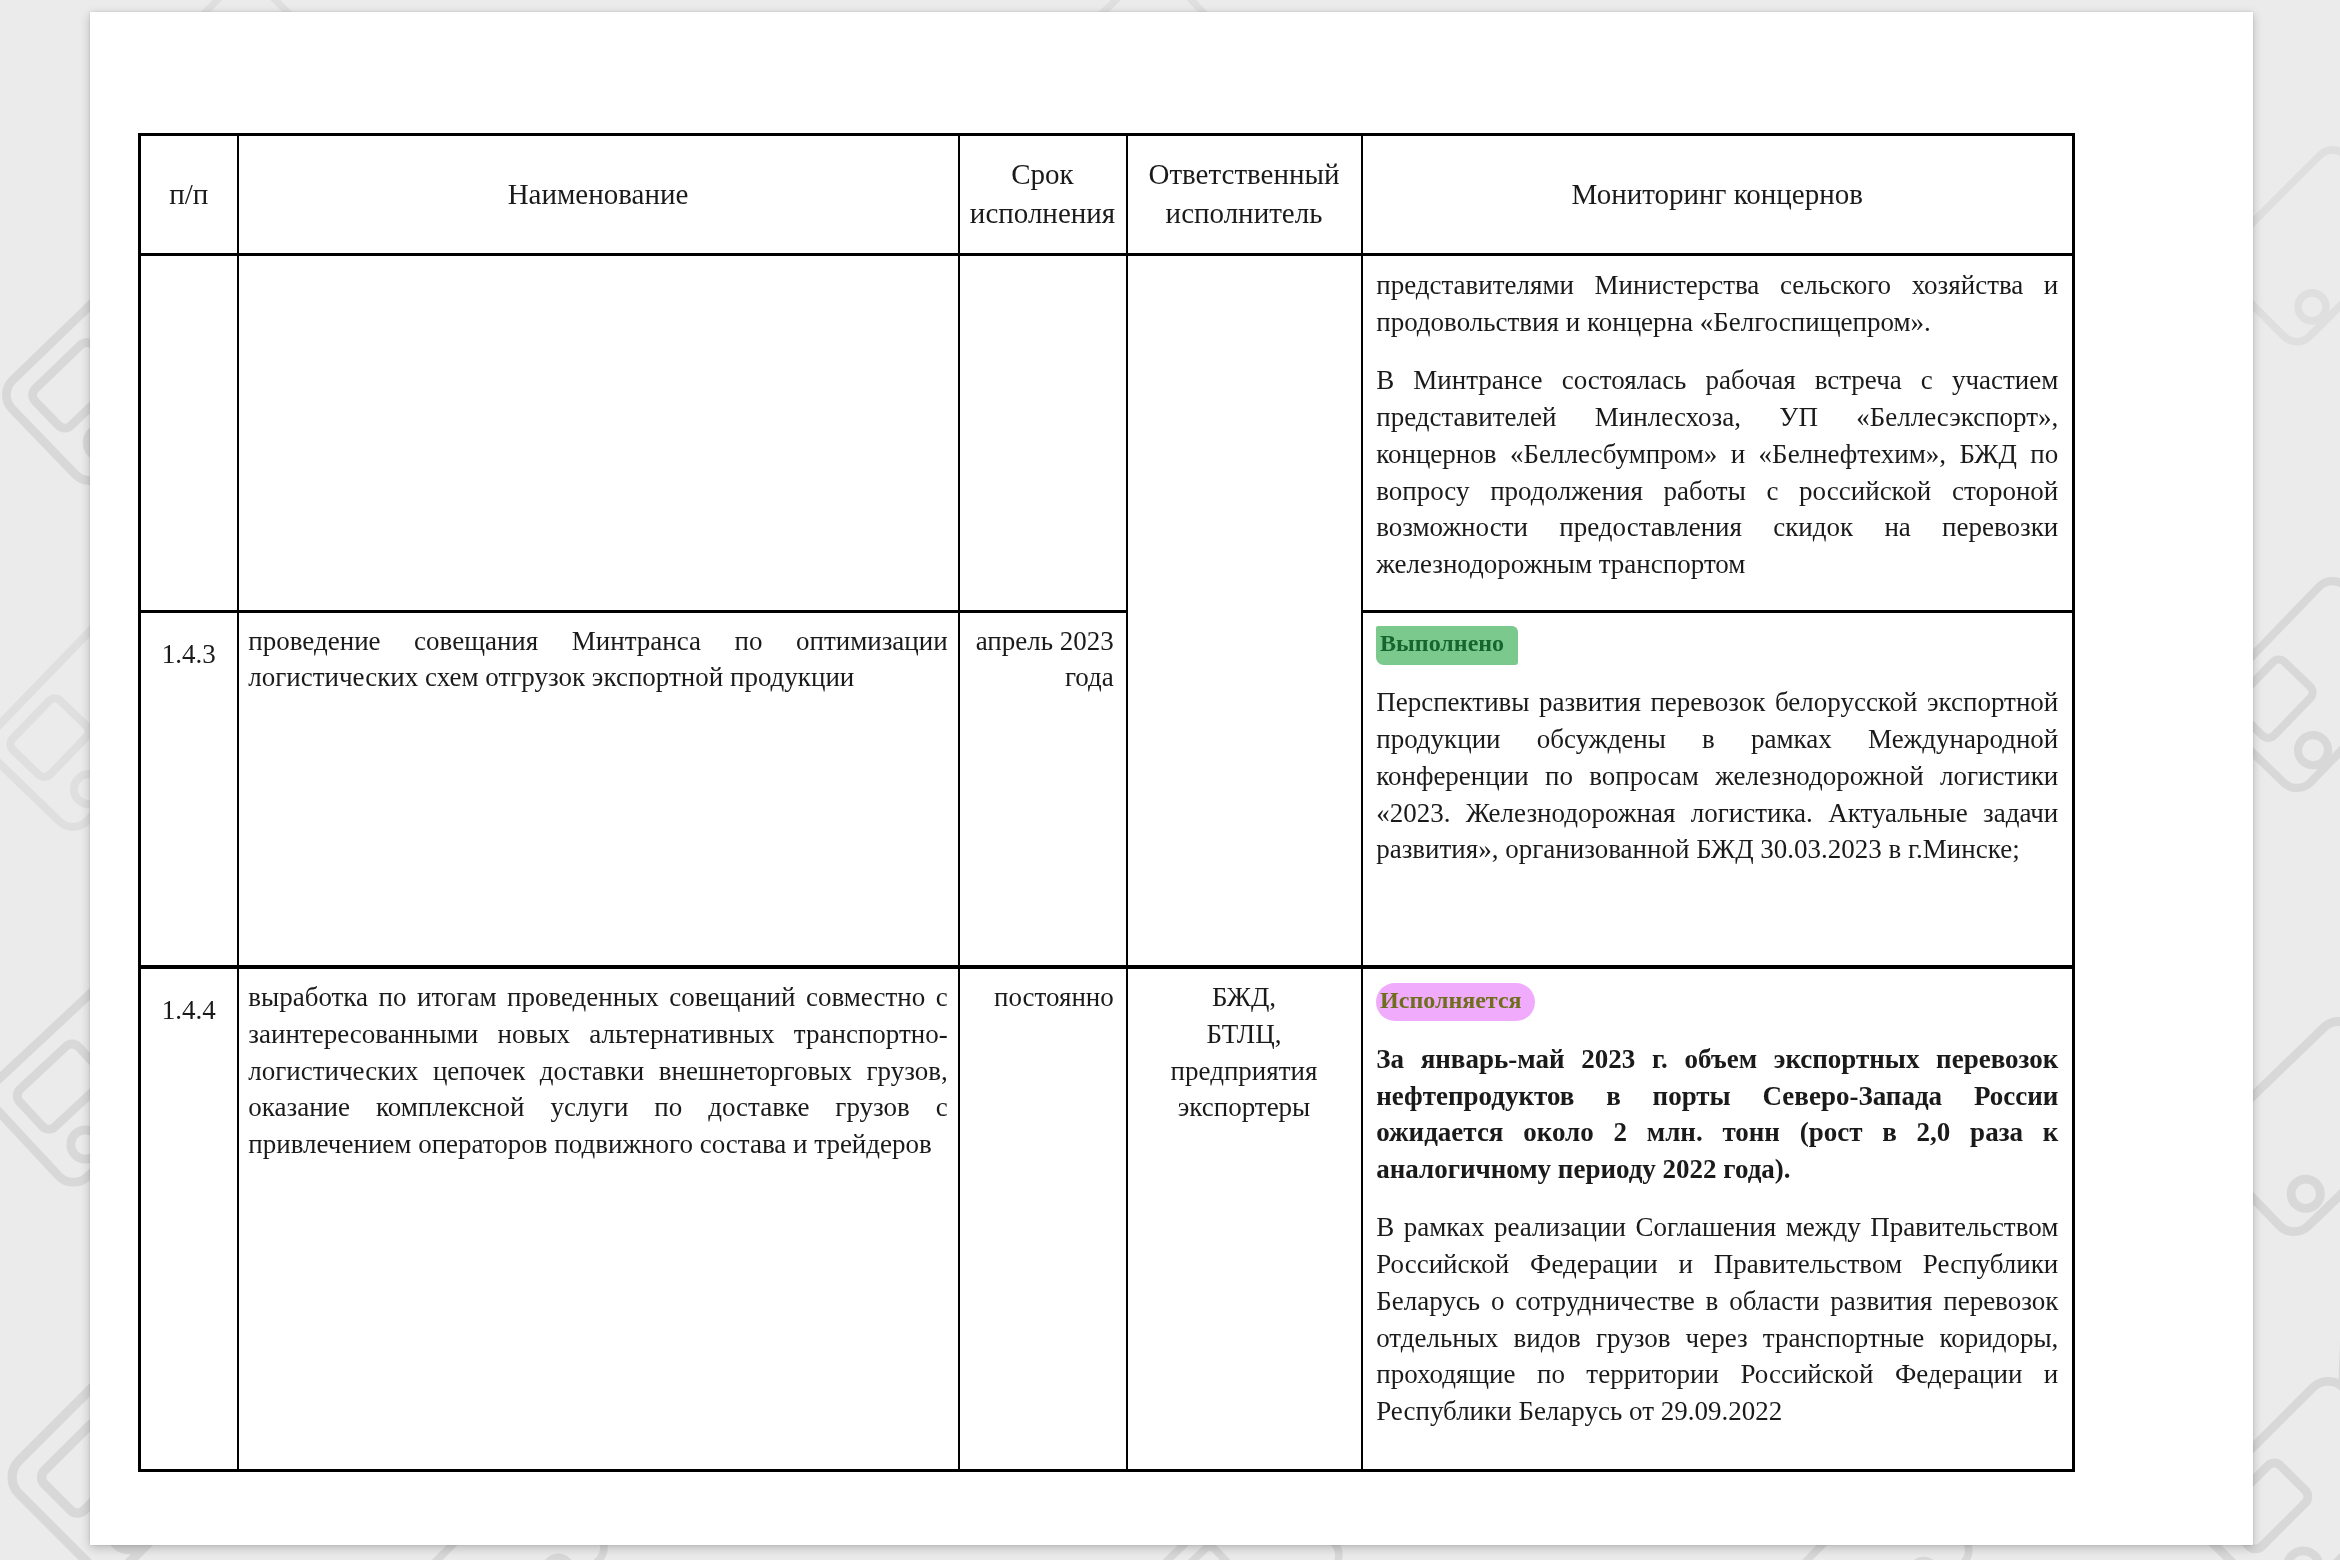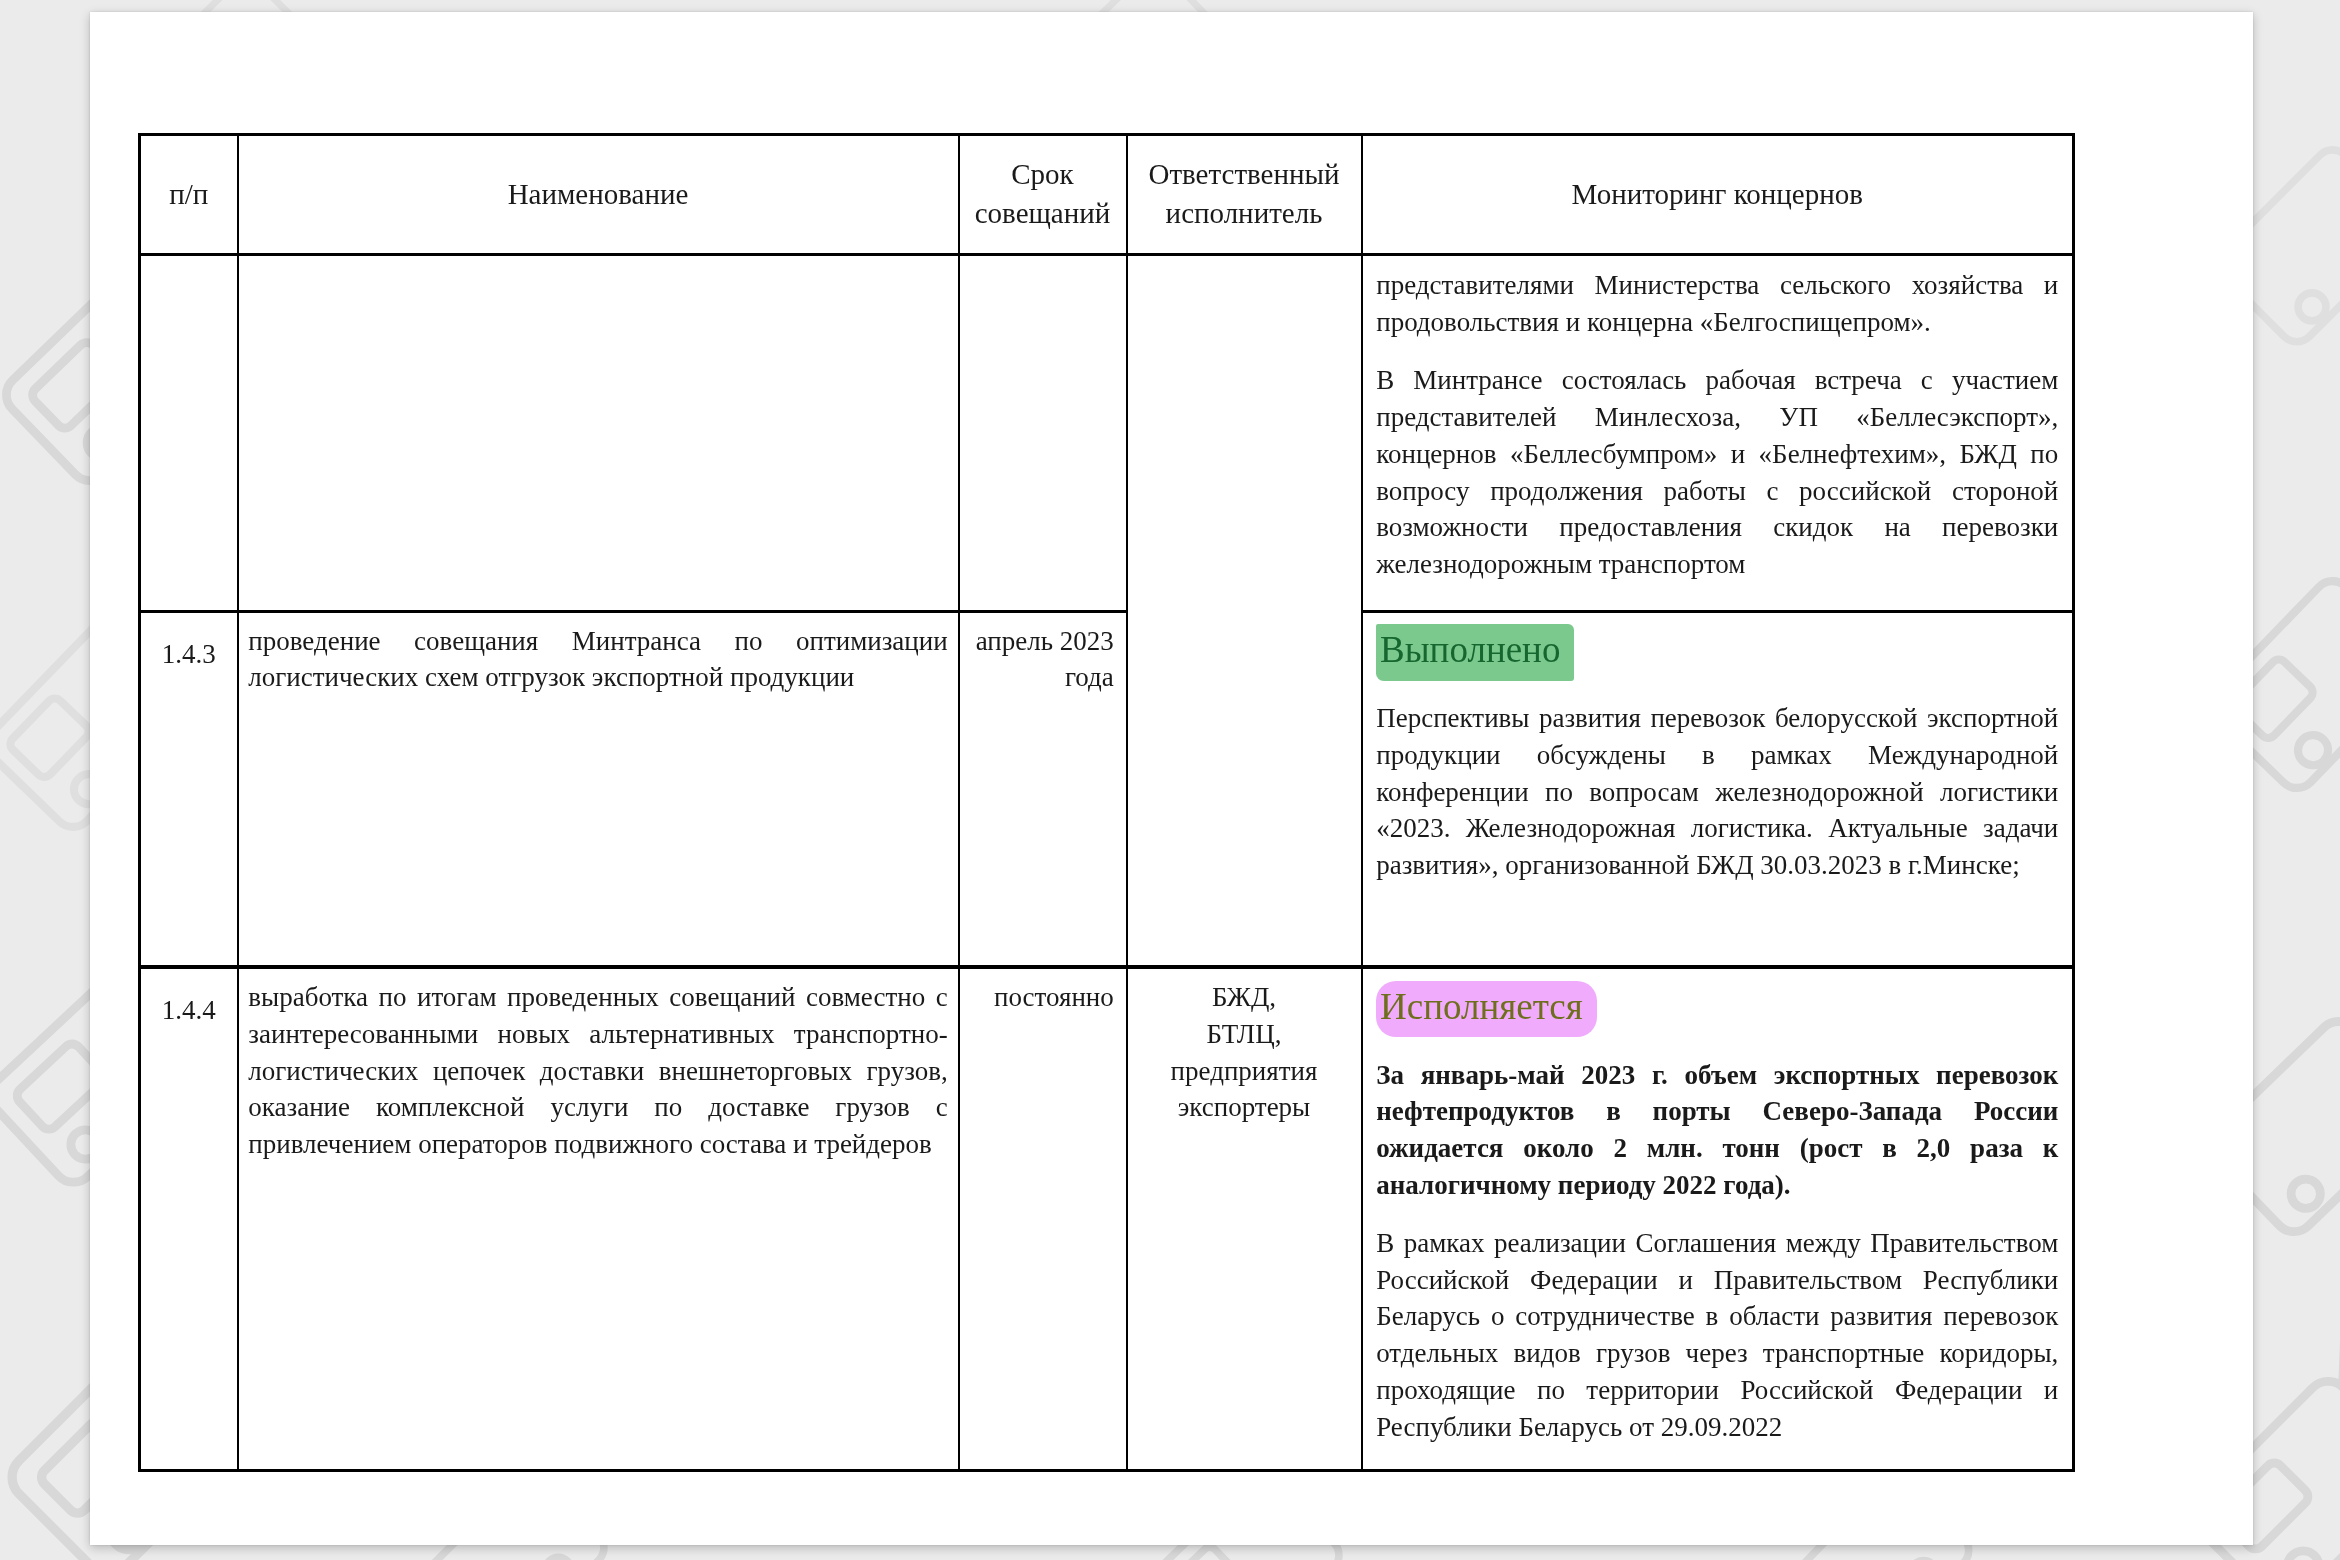"Срок совещаний" th { text: совещаний -> исполнения }
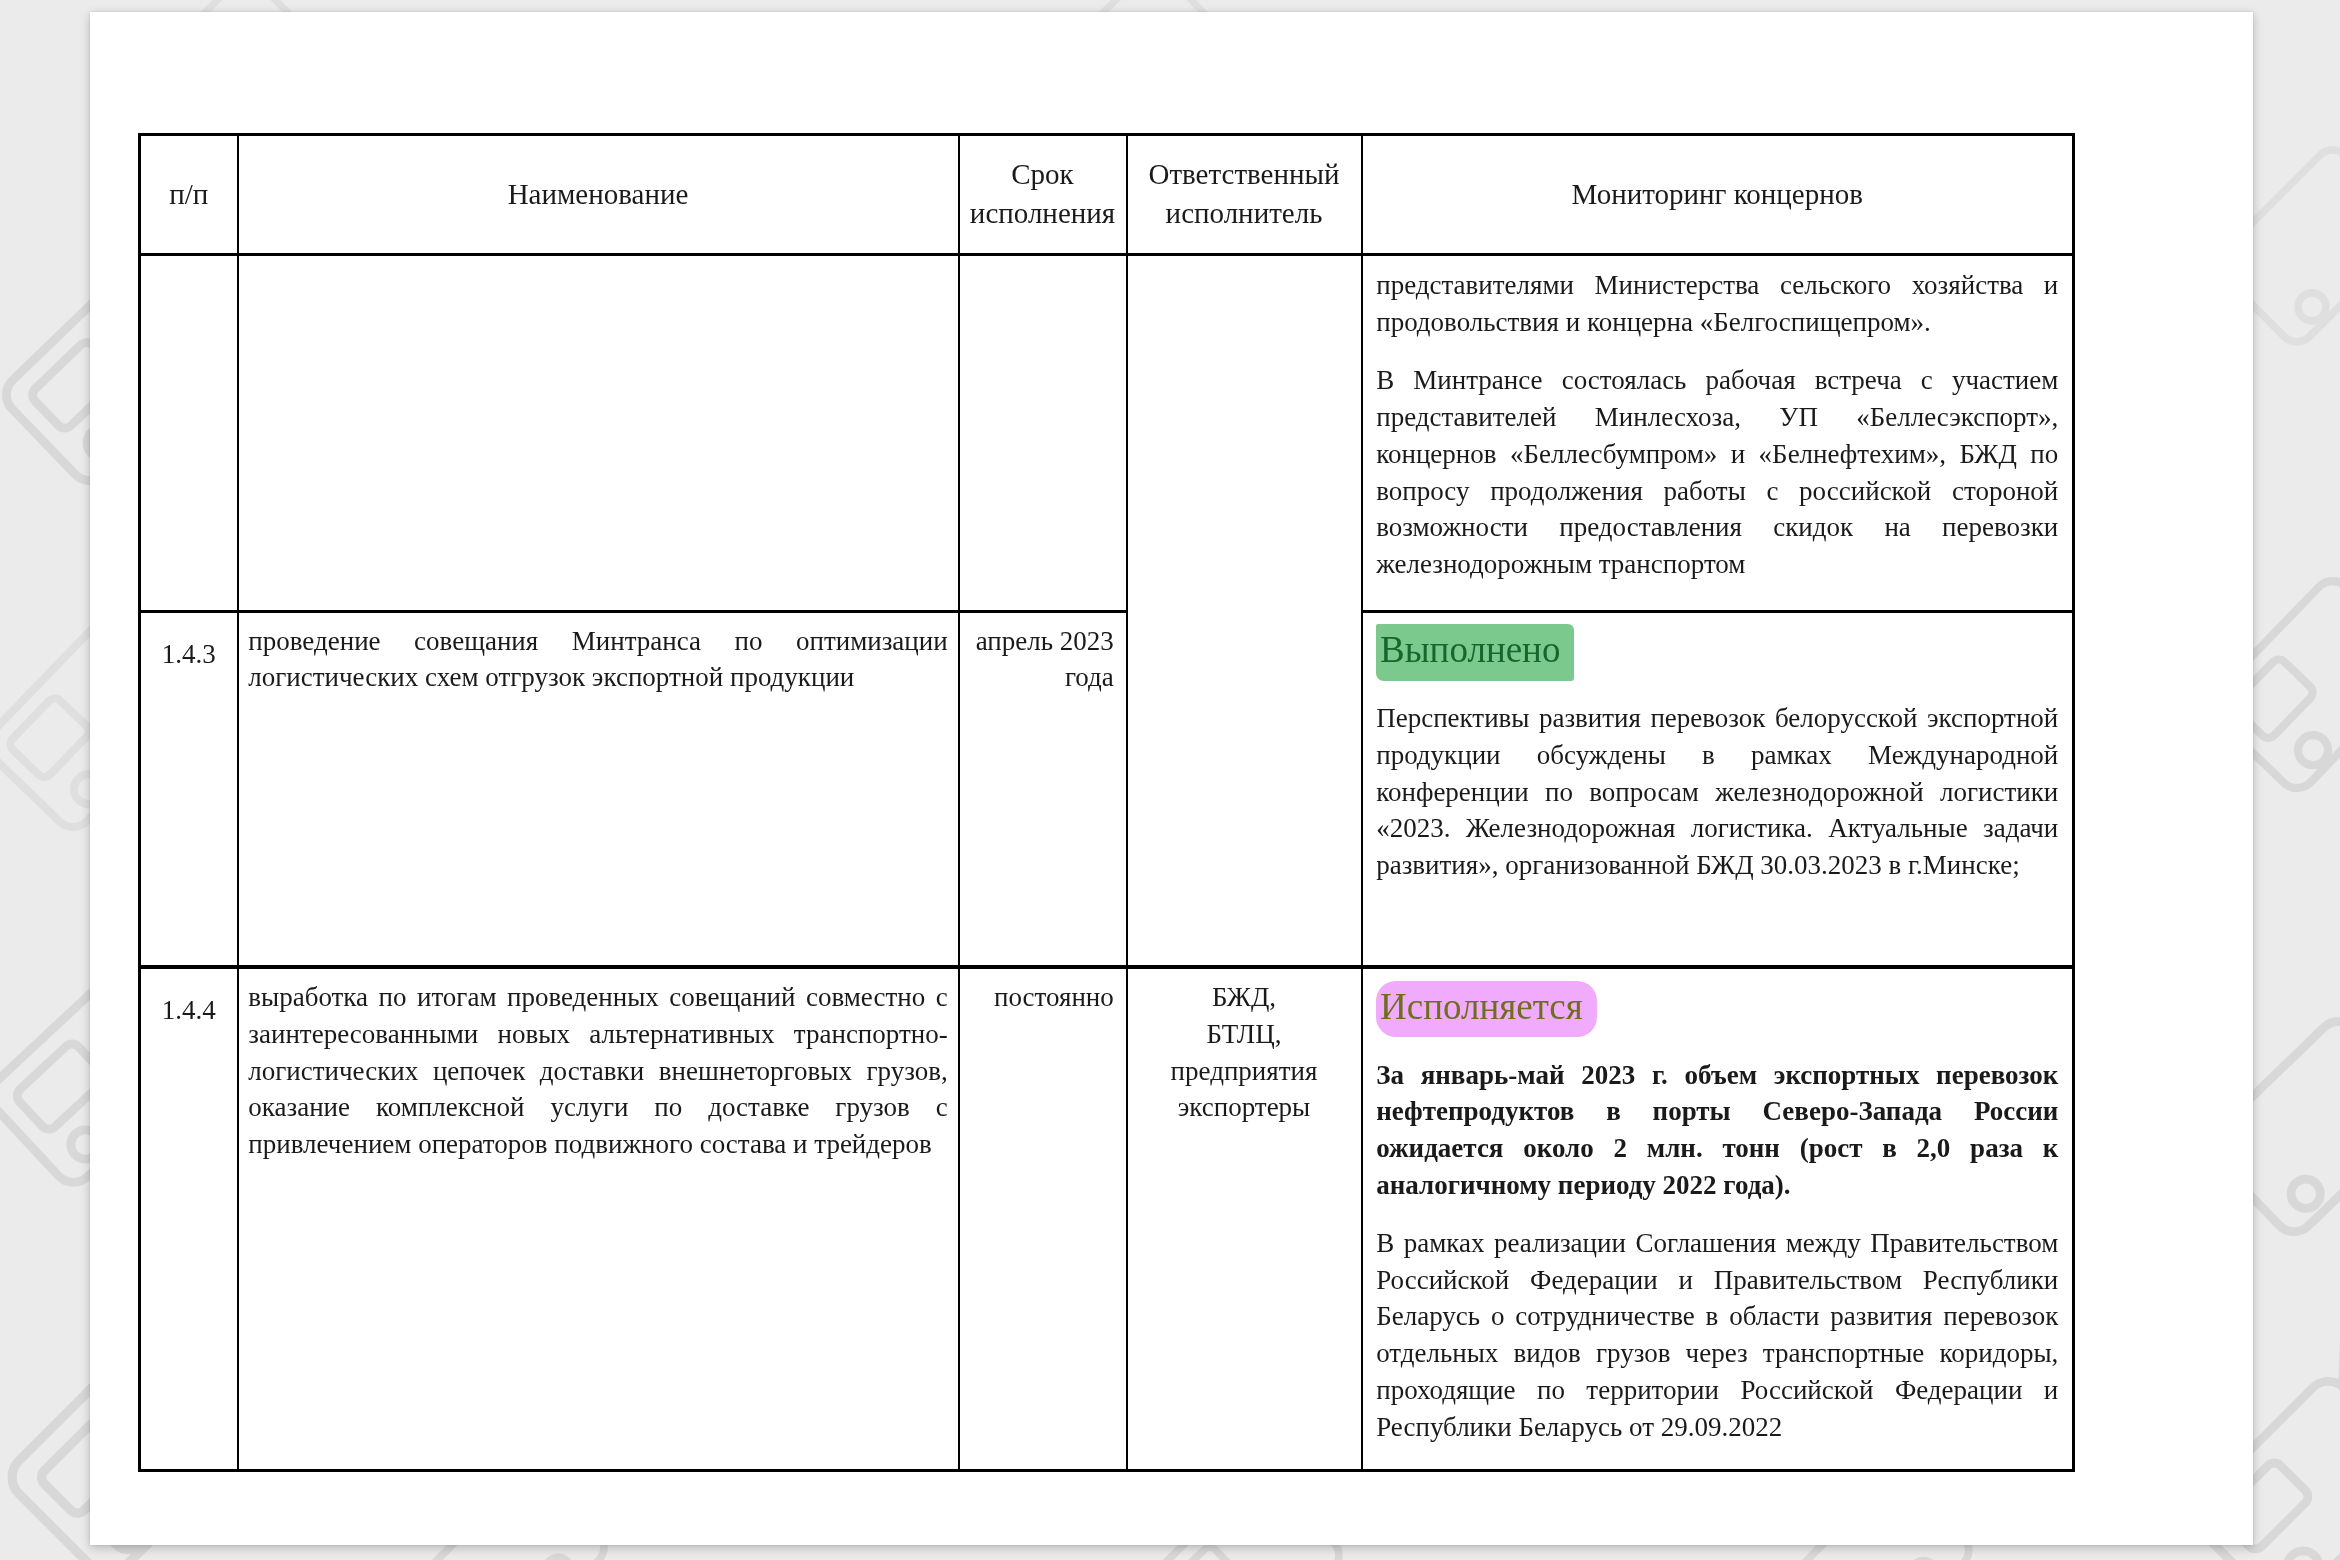"Выполнено" .status { font-size: 37px -> 24px; font-weight: normal -> bold }
